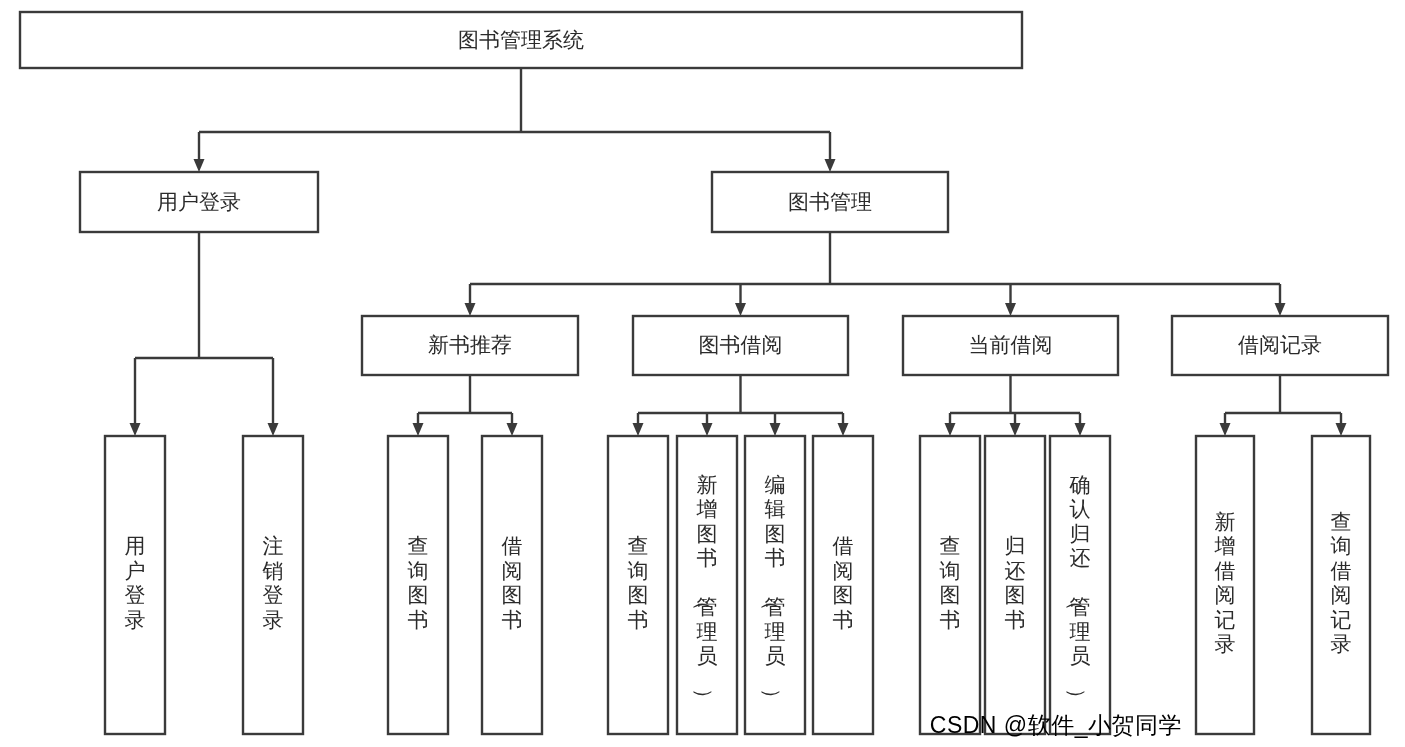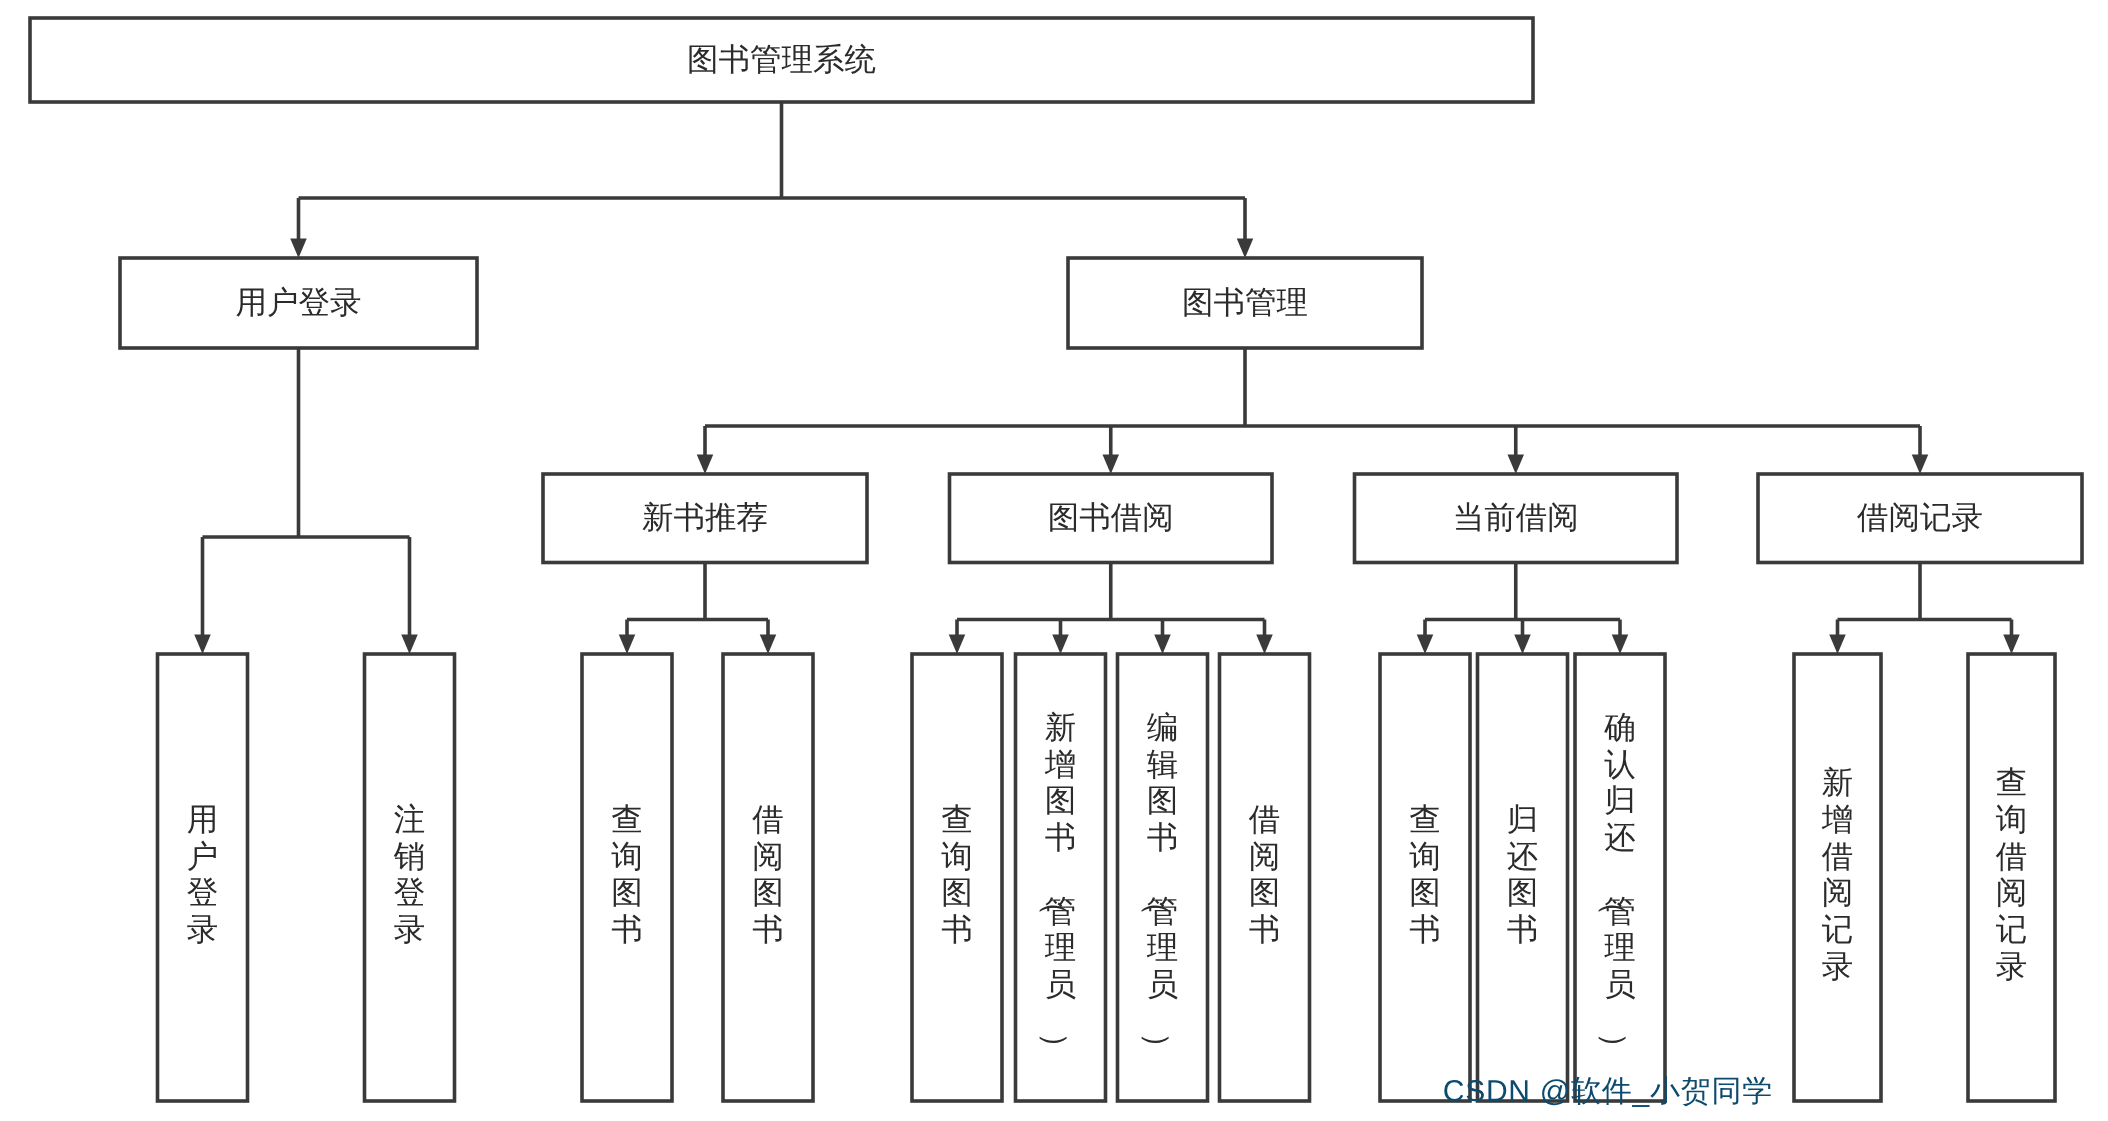"CSDN @软件_小贺同学" .watermark { color: #0c4a6e -> #000000; font-size: 20px -> 23px }
